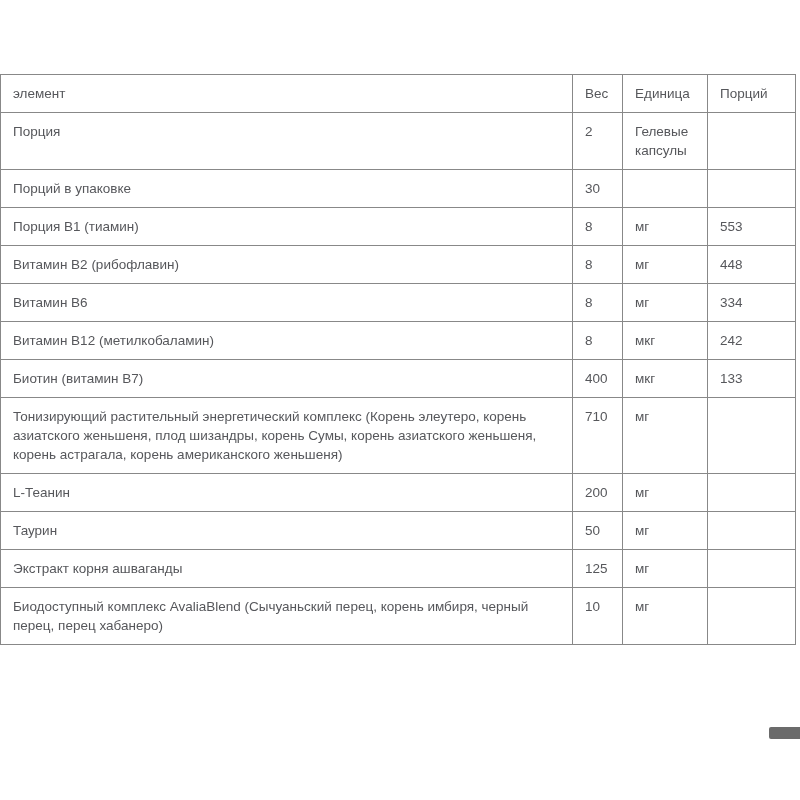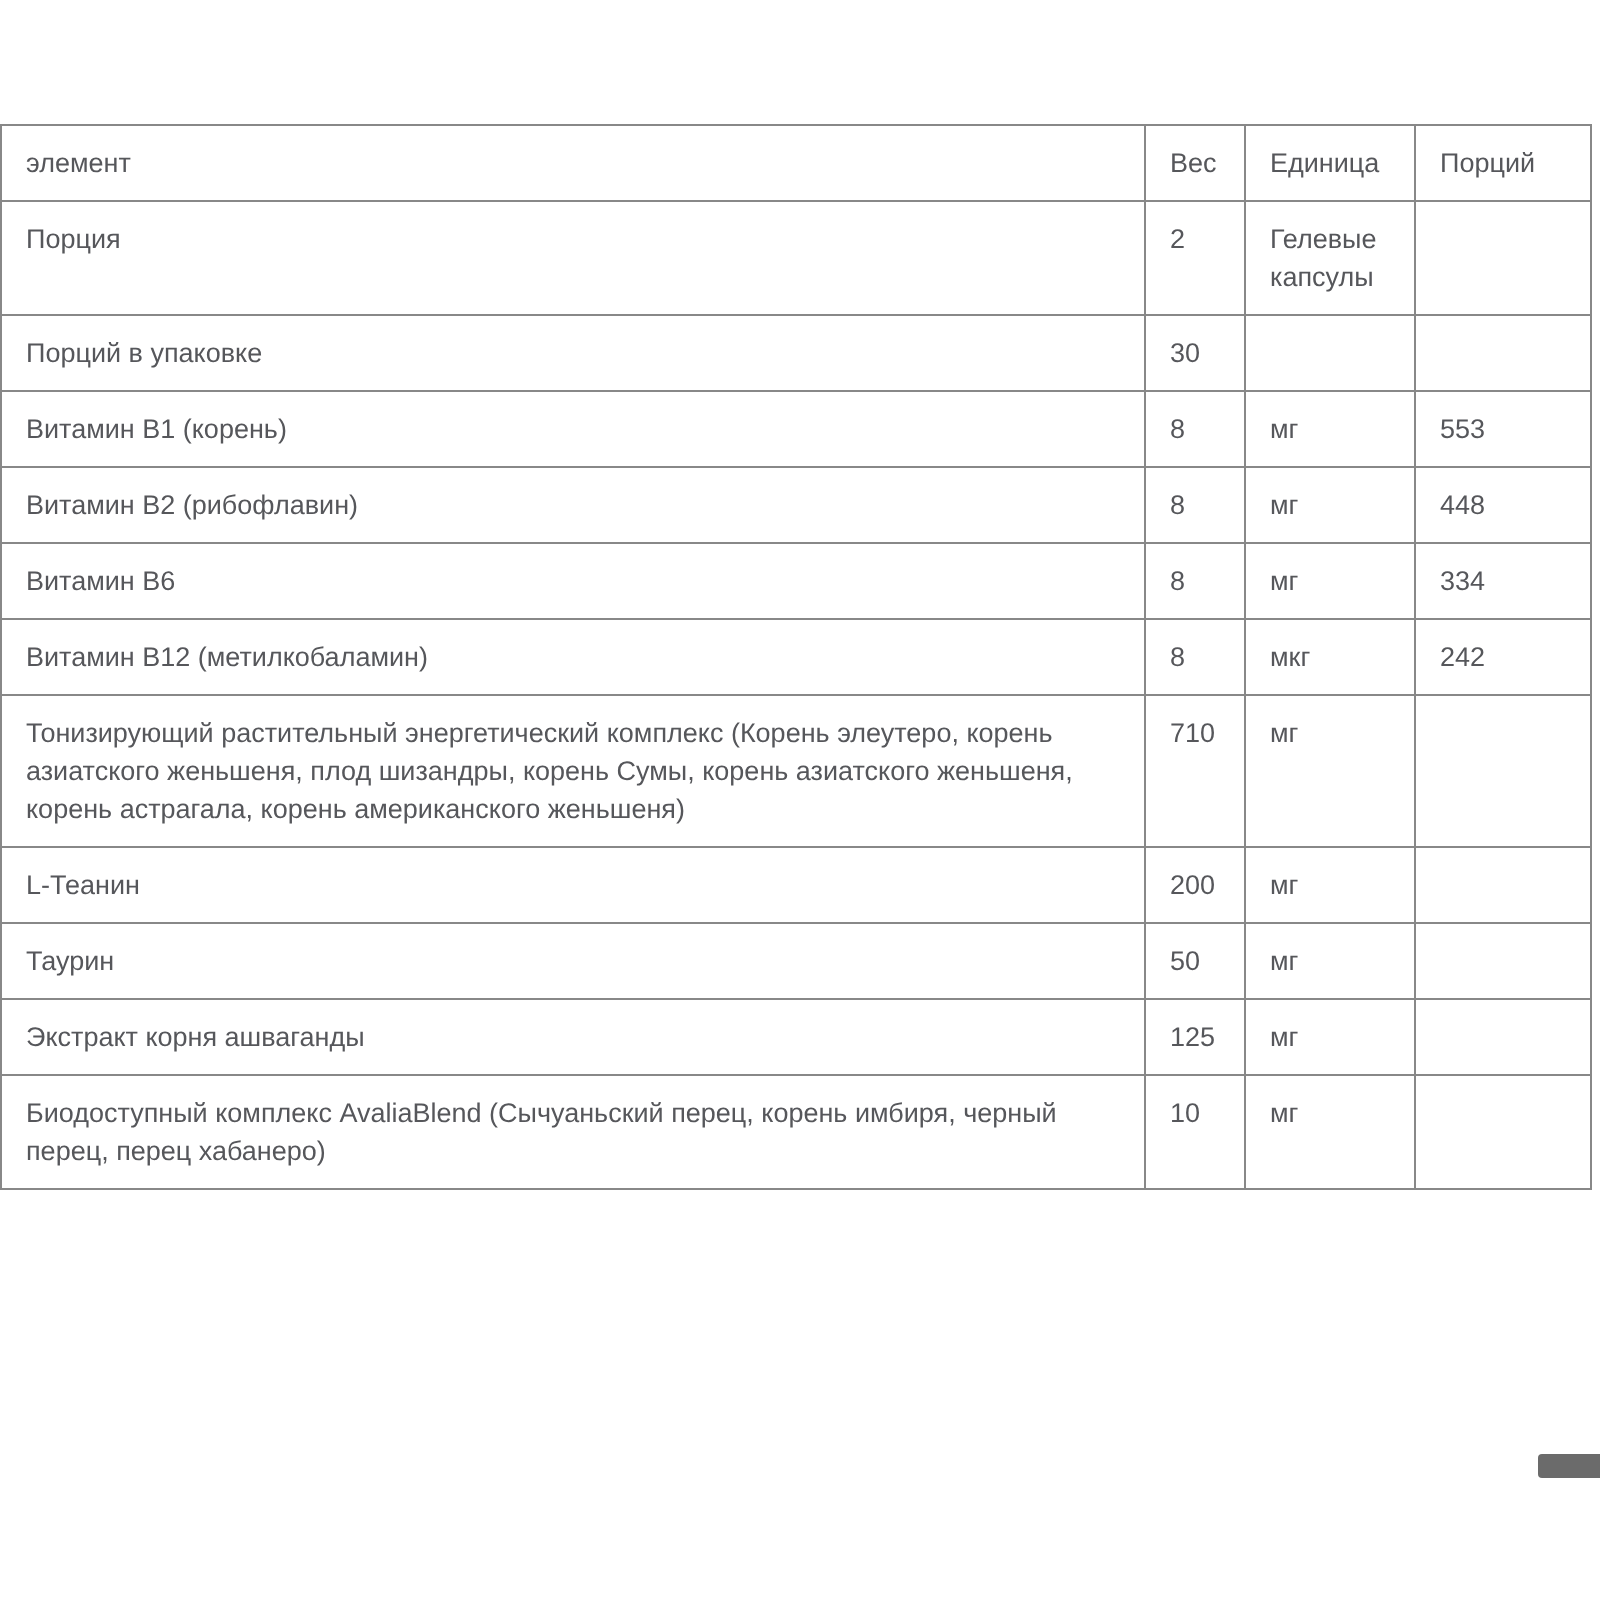"элемент" .table-wrap { top: 62px -> 74px }
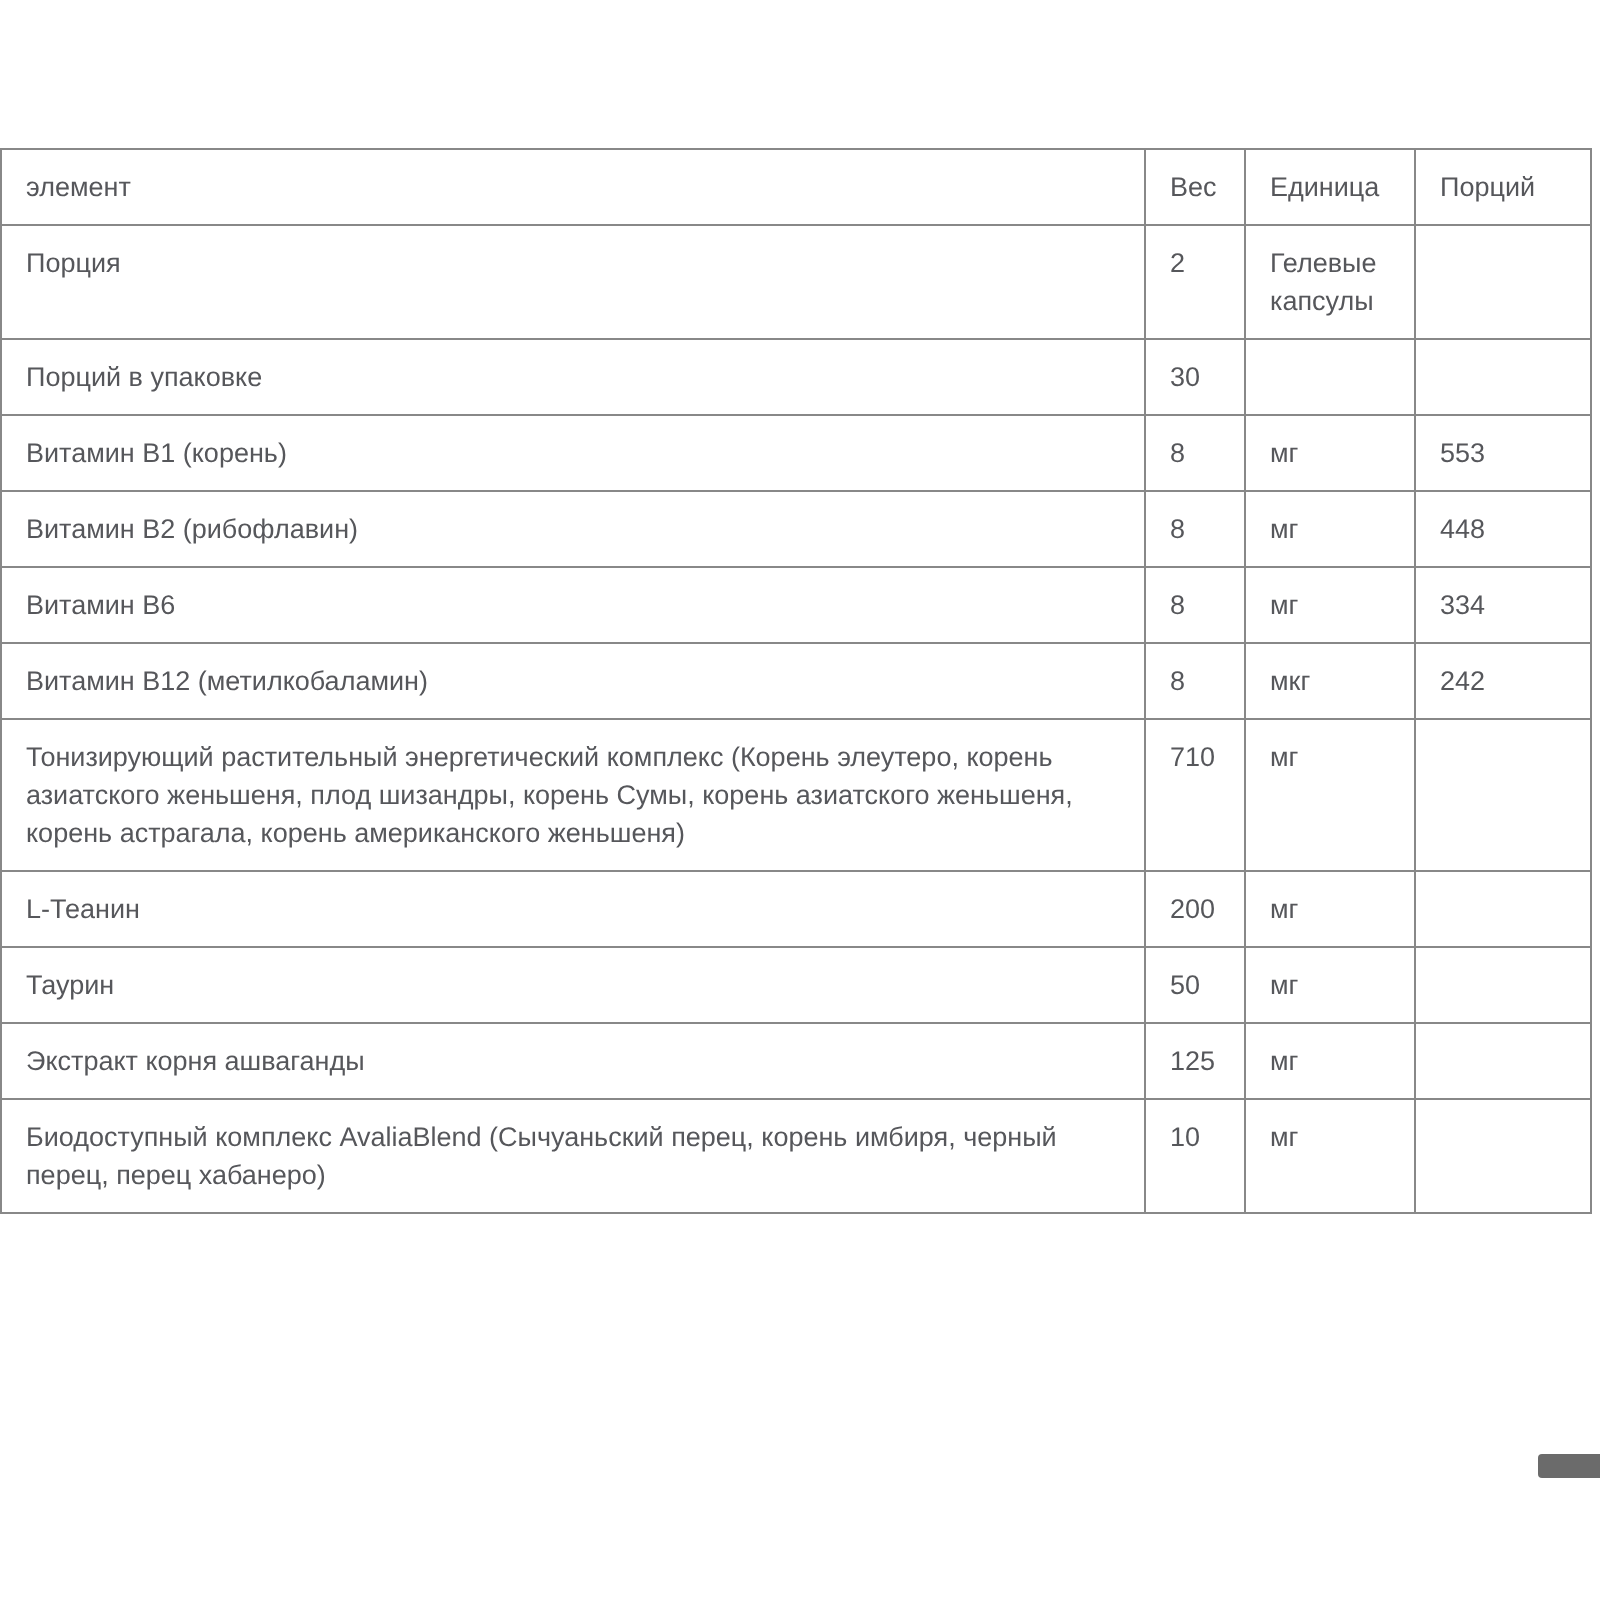"Витамин B1 (корень)" td { text: Витамин B1 (корень -> Порция B1 (тиамин }
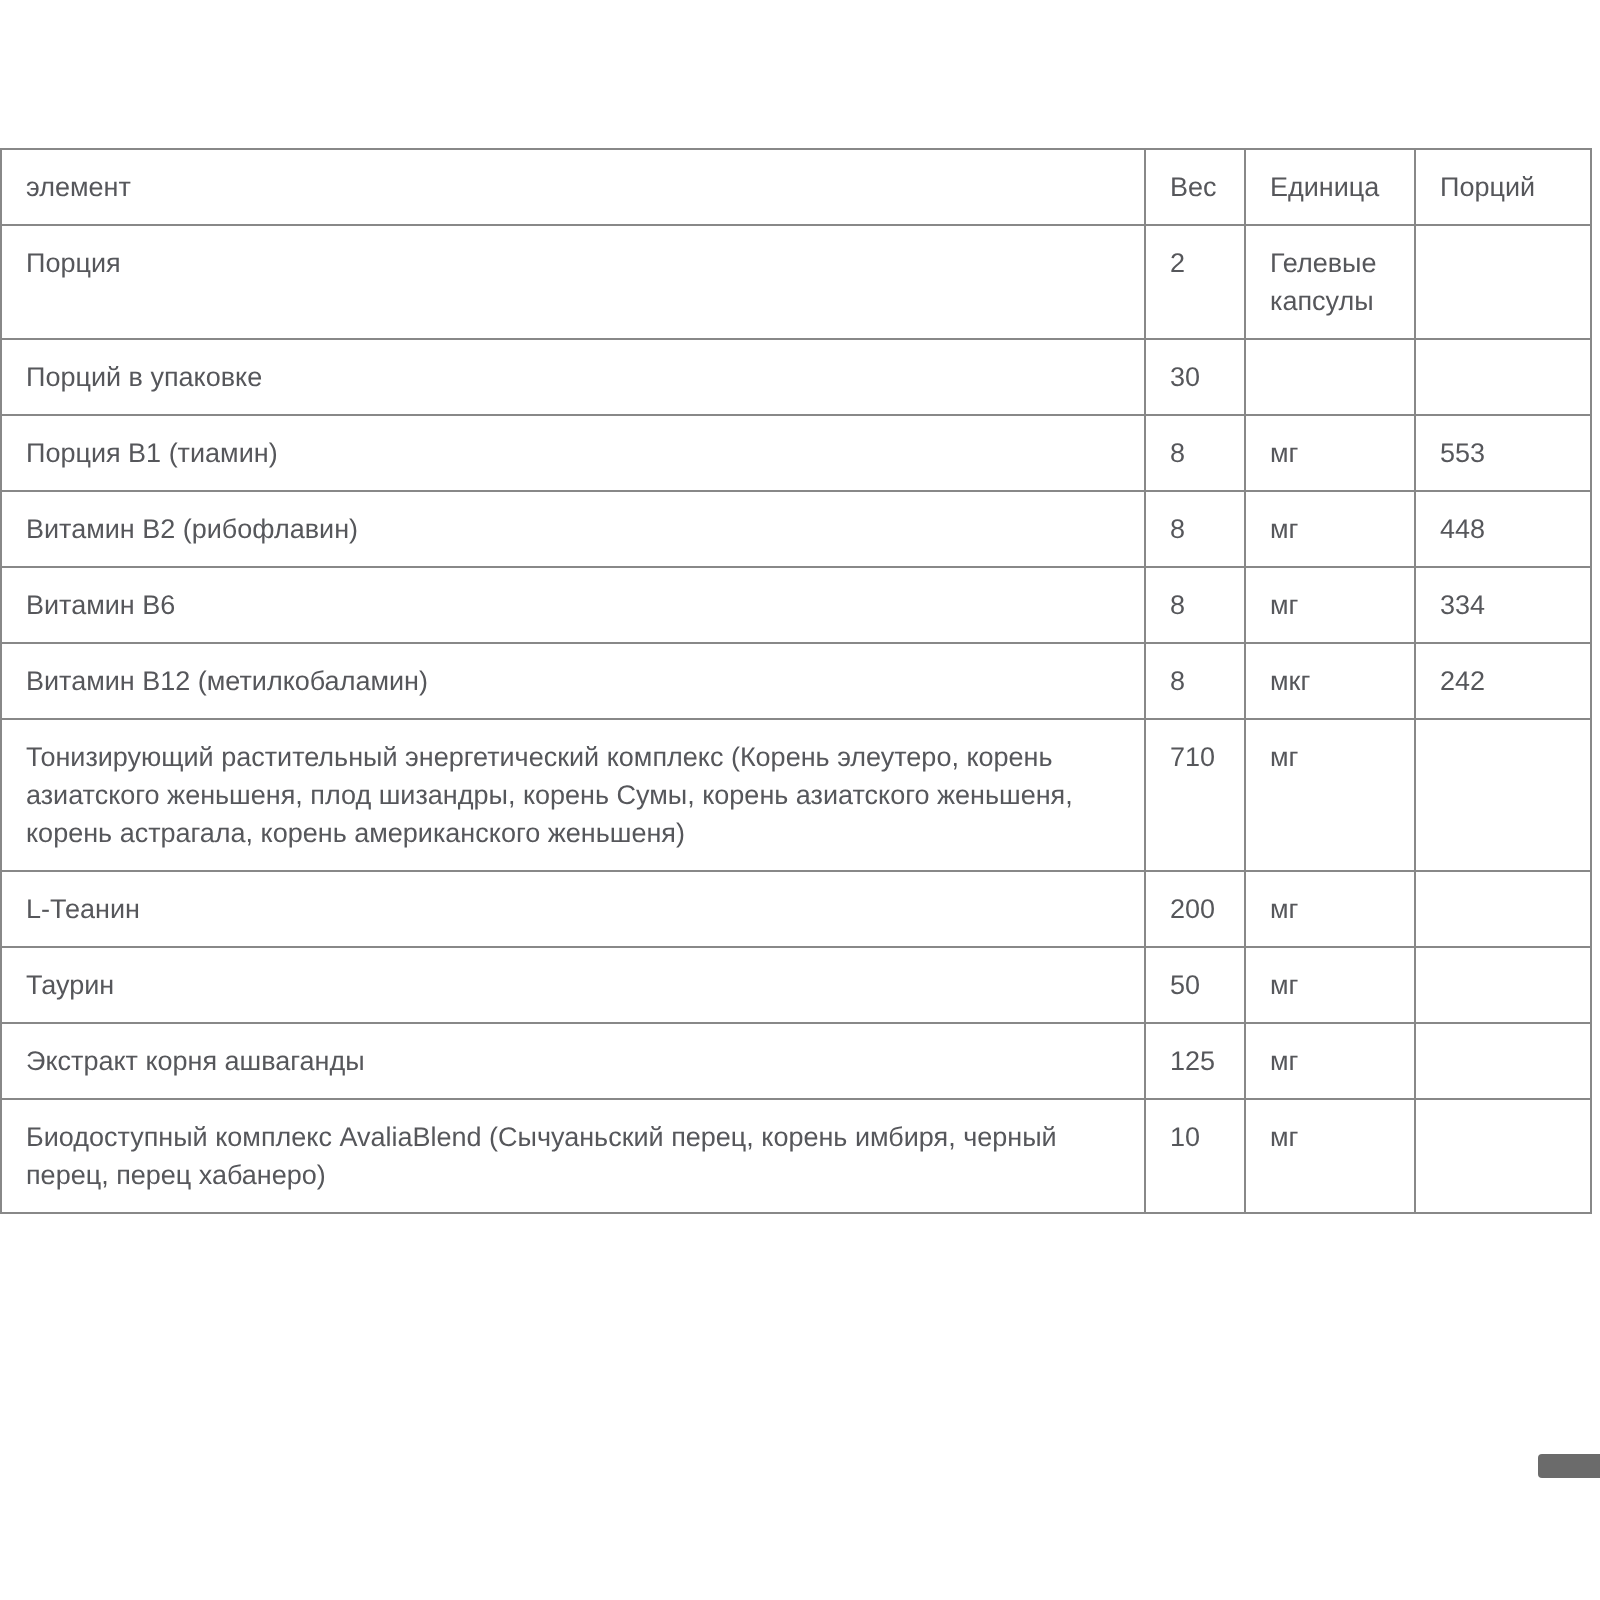"Биотин (витамин B7)" tr { html: none -> <tr> <td>Биотин (витамин B7)</td> <td>400</td> <td>мкг</td> <td>133</td> </tr> }
